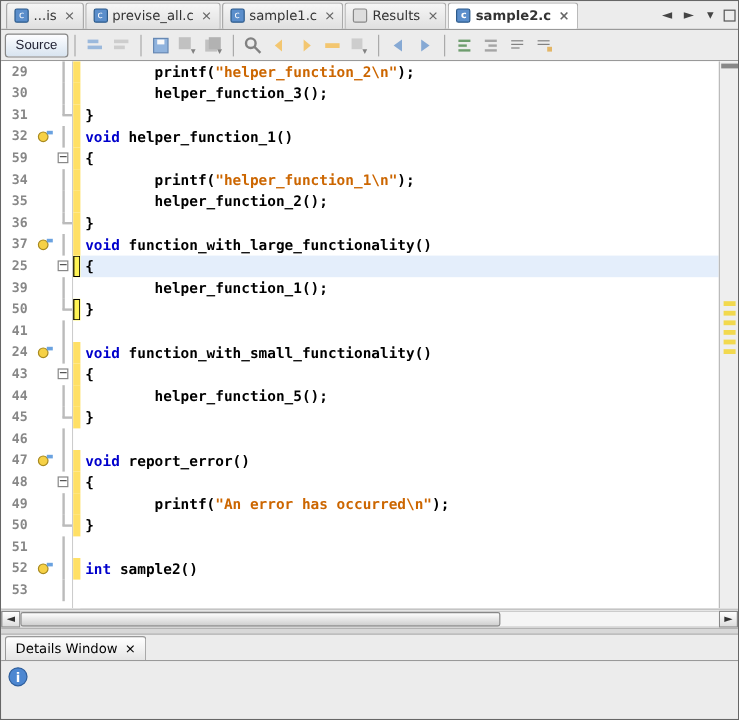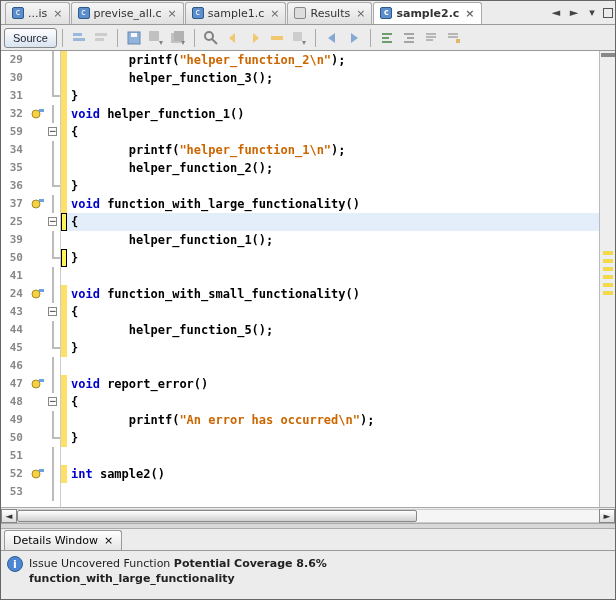"Issue Uncovered Function Potential" div.msg { html: <div> <span>Issue Uncovered Function </span><b>Potential Coverage 8.6%</b><br> <b>function_with_large_functionality</b> </div> -> none }
